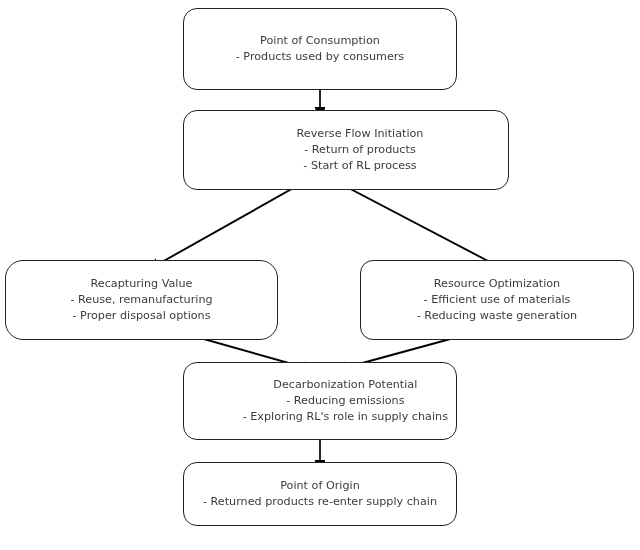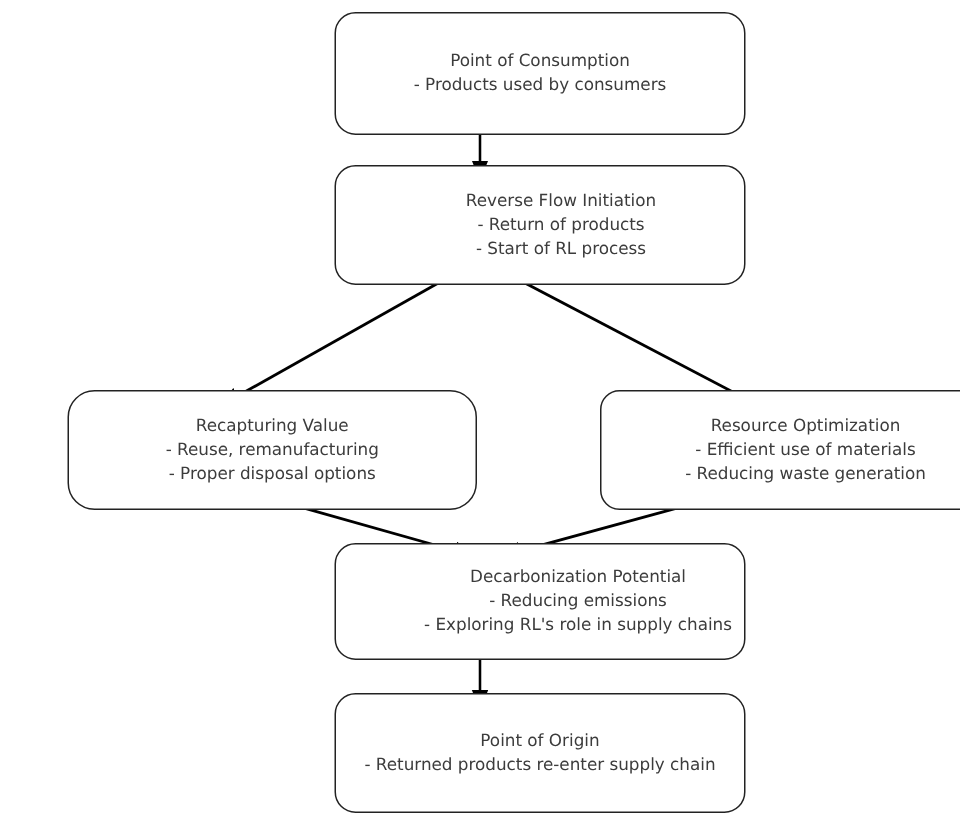"Point of Consumption" .node { margin-left: 40px -> none }
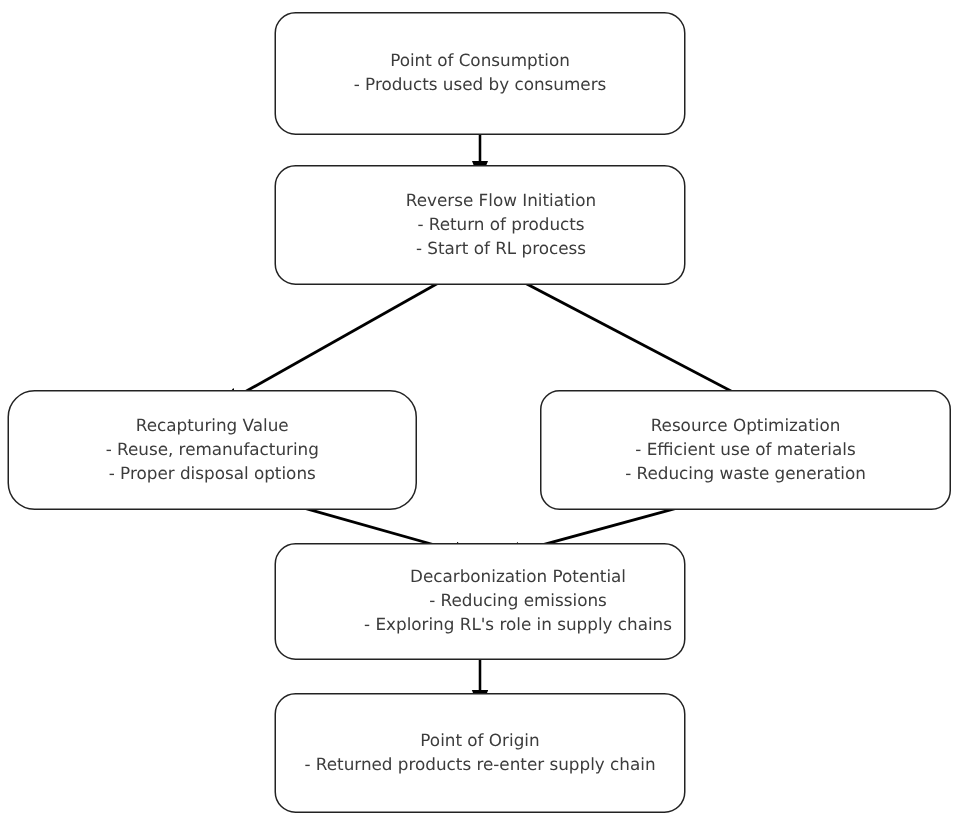"Reverse Flow Initiation" #node-reverse-flow-initiation { width: 274px -> 326px }
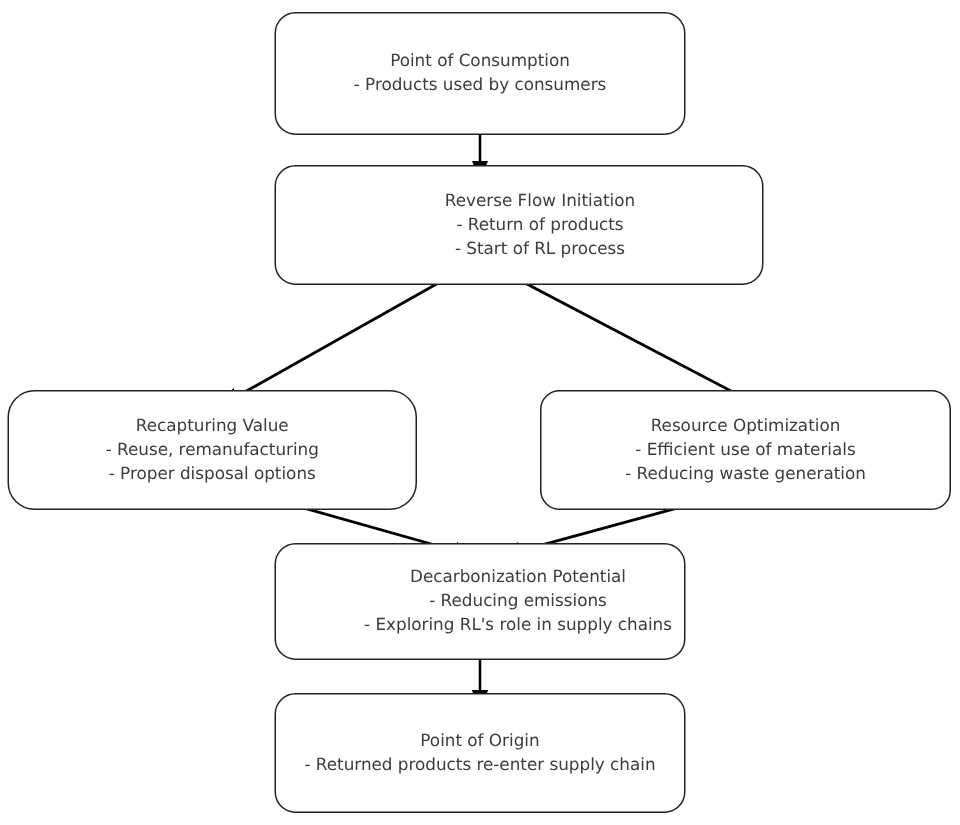"Point of Origin" #node-point-of-origin { height: 80px -> 64px }
